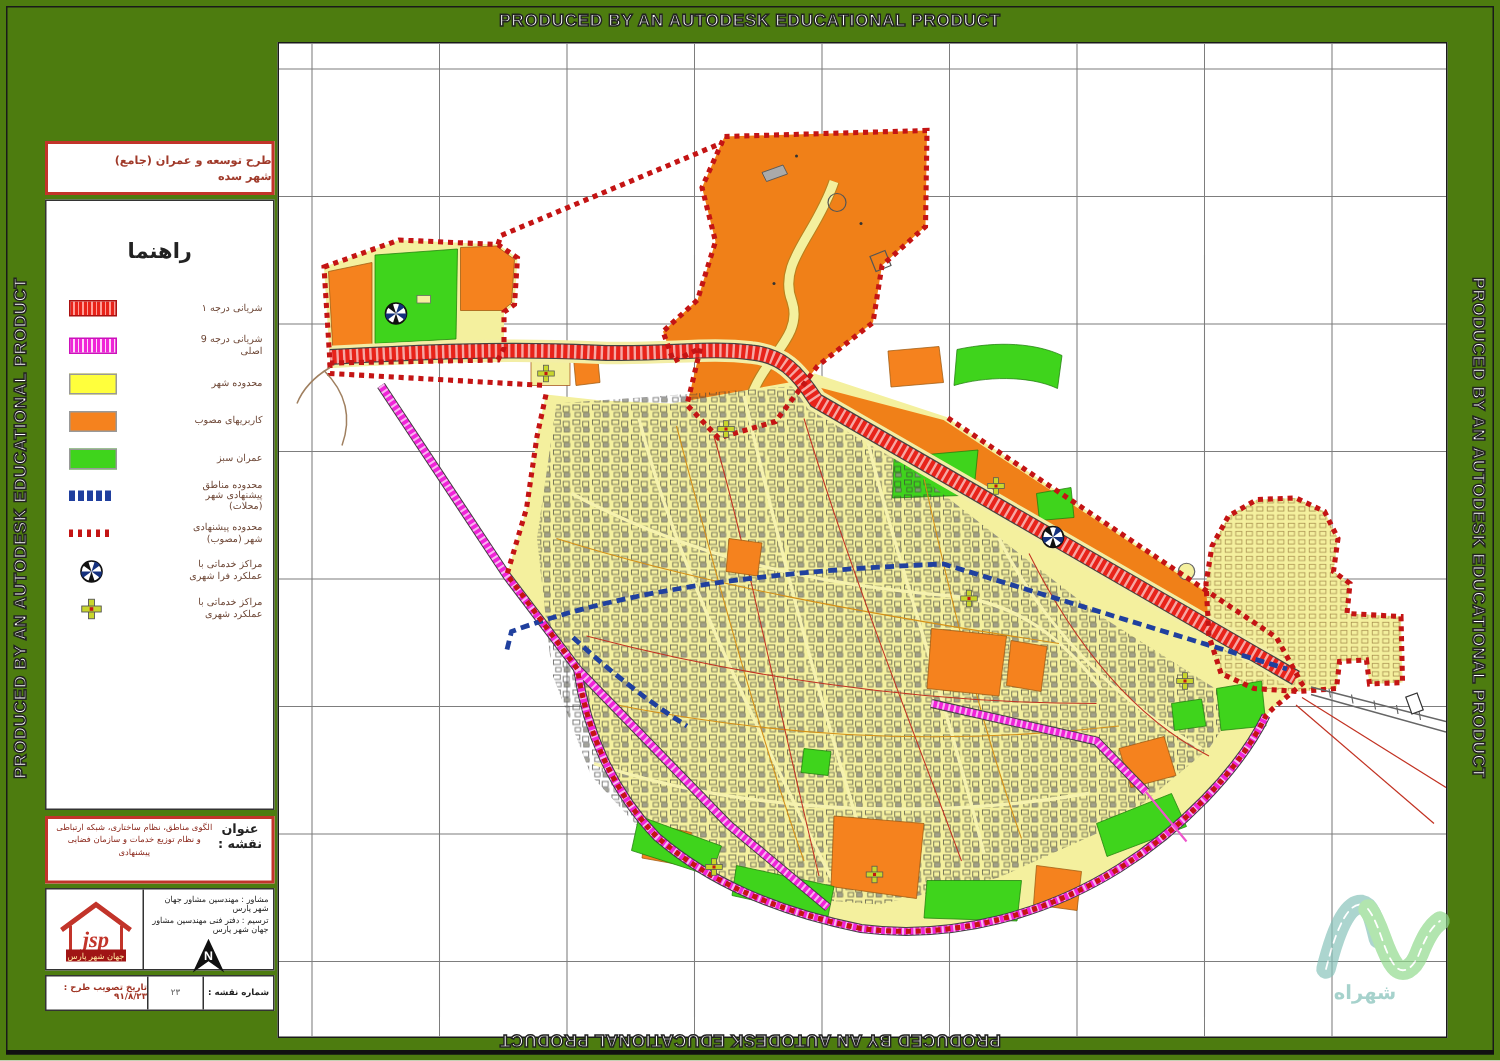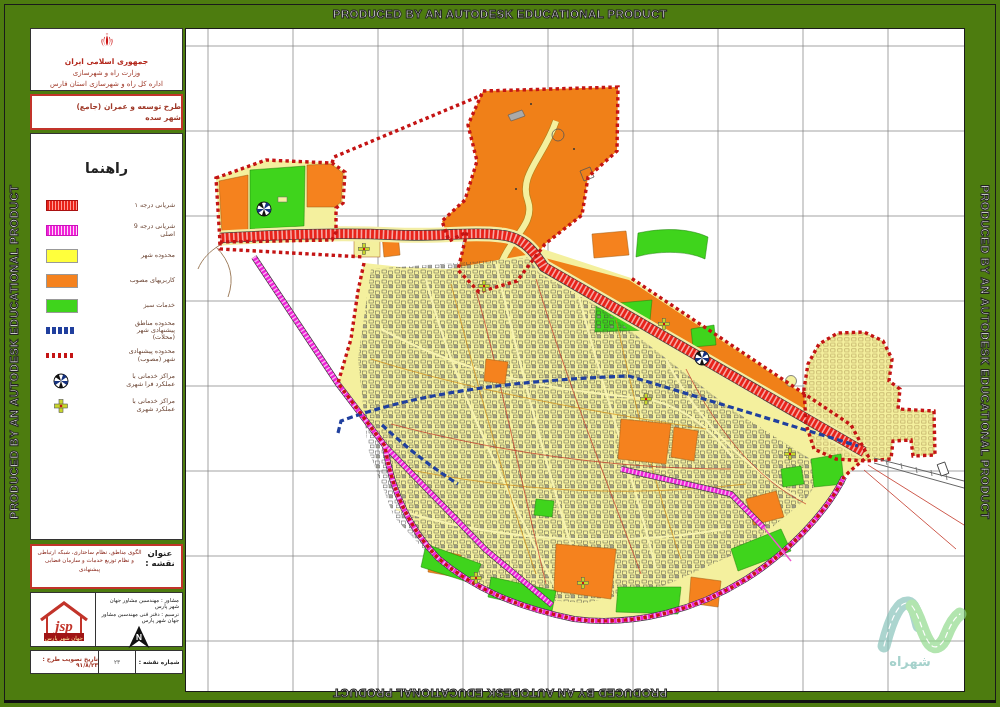"جمهوری اسلامی ایران" div.pbox { html: <div> <svg> <g> <path></path> <path></path> <path></path> <path></path> <path></path> <path></path> </g> </svg> <div>جمهوری اسلامی ایران</div> <div>وزارت راه و شهرسازی</div> <div>اداره کل راه و شهرسازی استان فارس</div> </div> -> none }
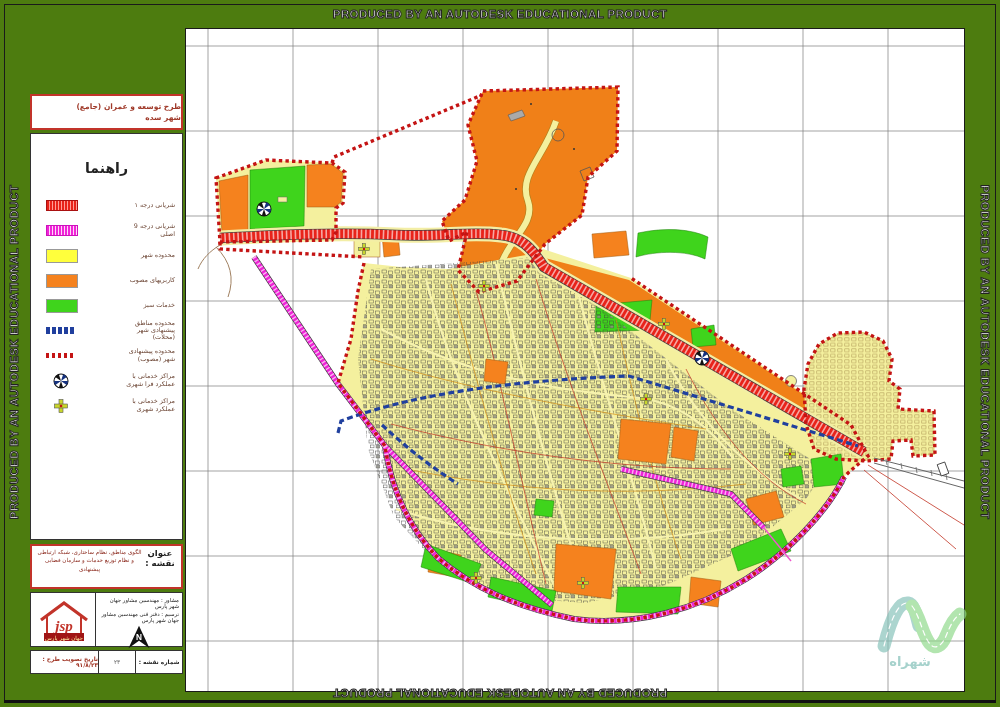"خدمات سبز" span.lg-label { text: خدمات -> عمران }
